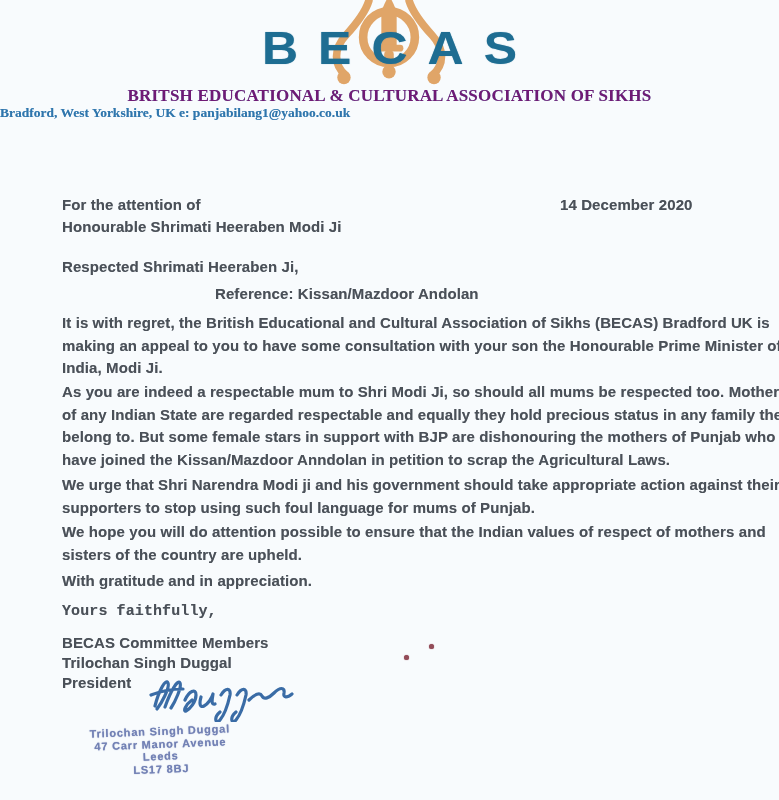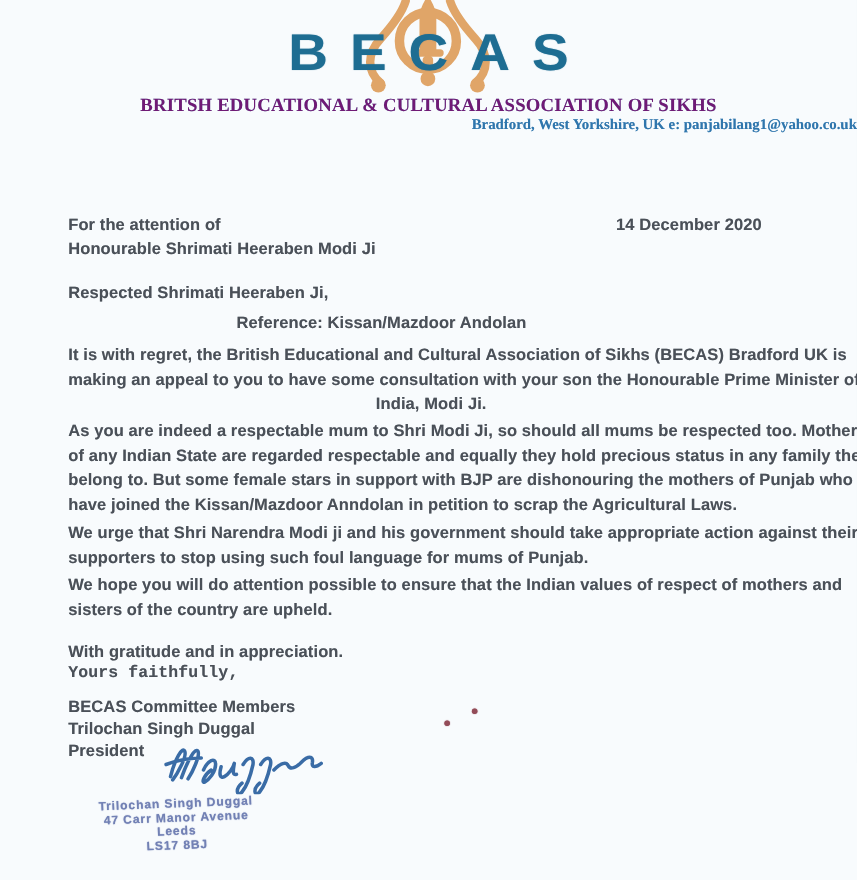"Bradford, West Yorkshire, UK e:" .org-address { text-align: right -> left }
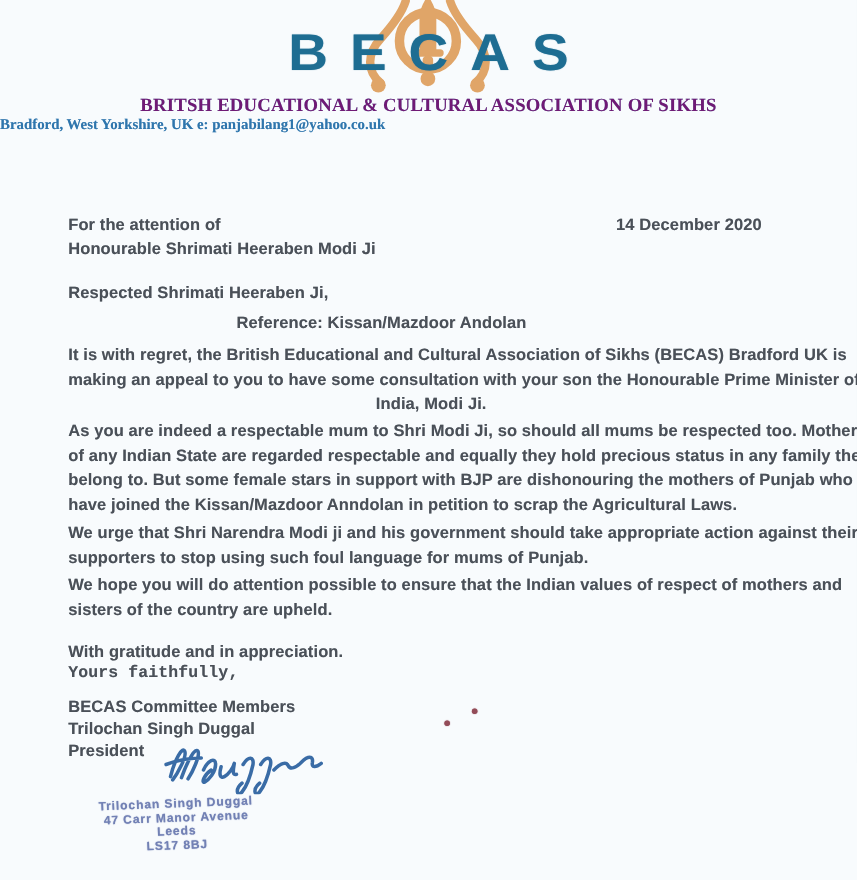"It is with regret, the" div.btxt { text-align: center -> none }
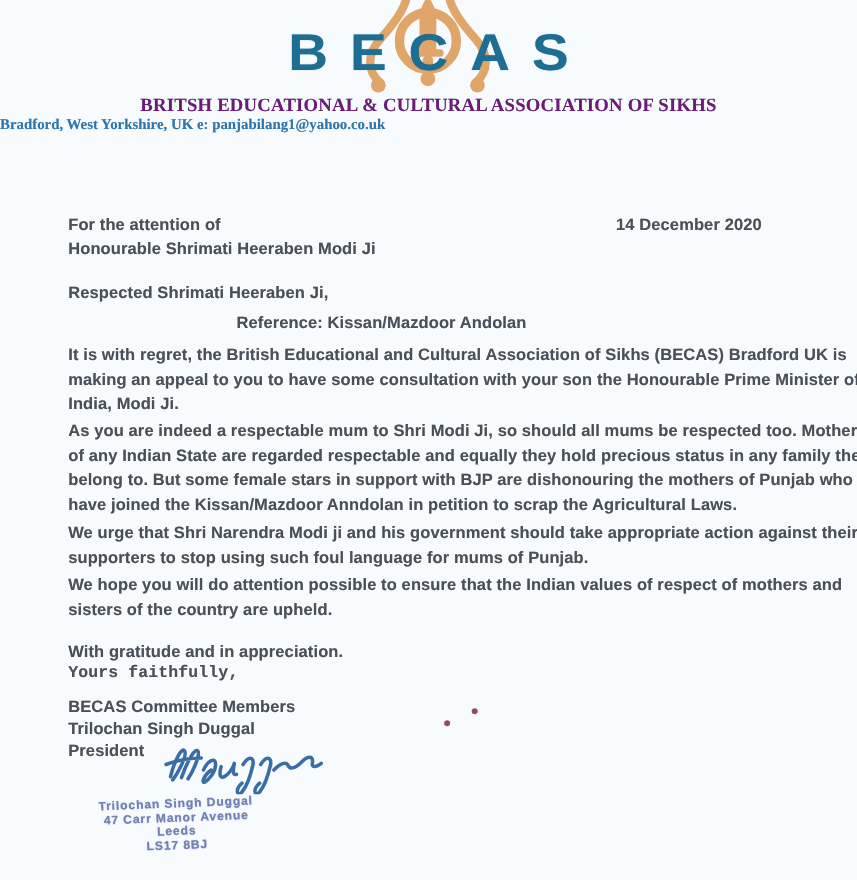"With gratitude and in appreciation." div.btxt { margin-top: 12px -> none }
